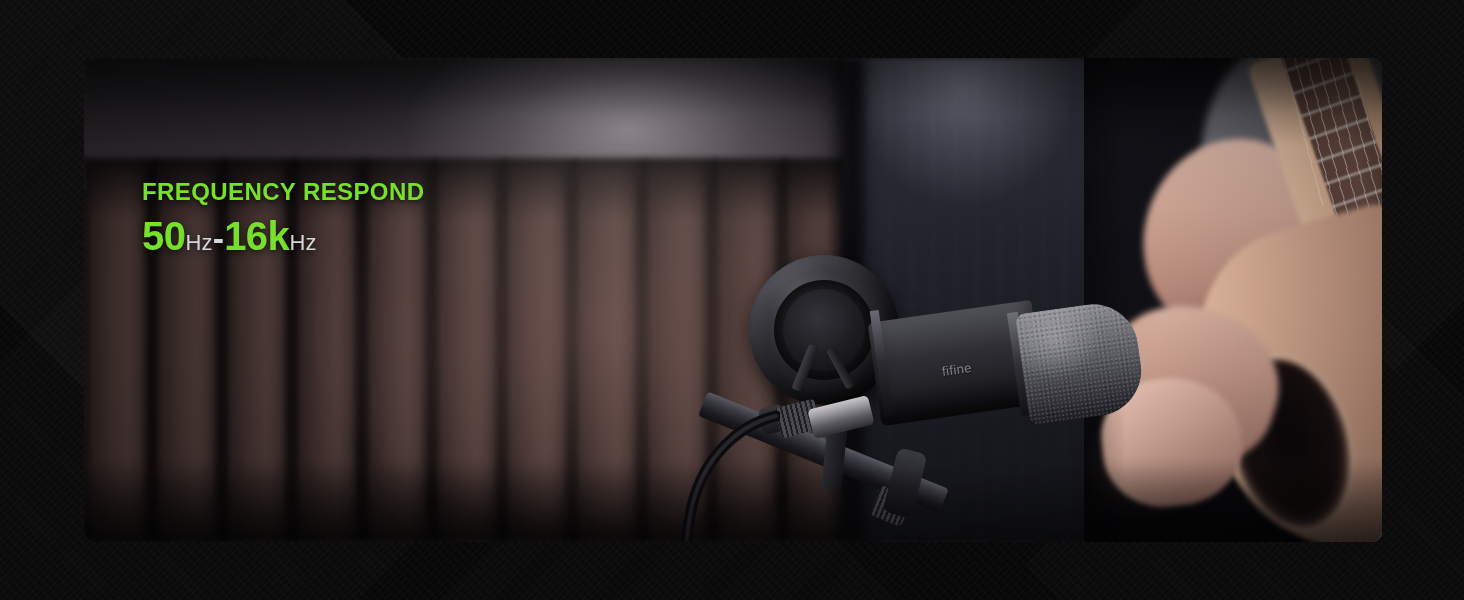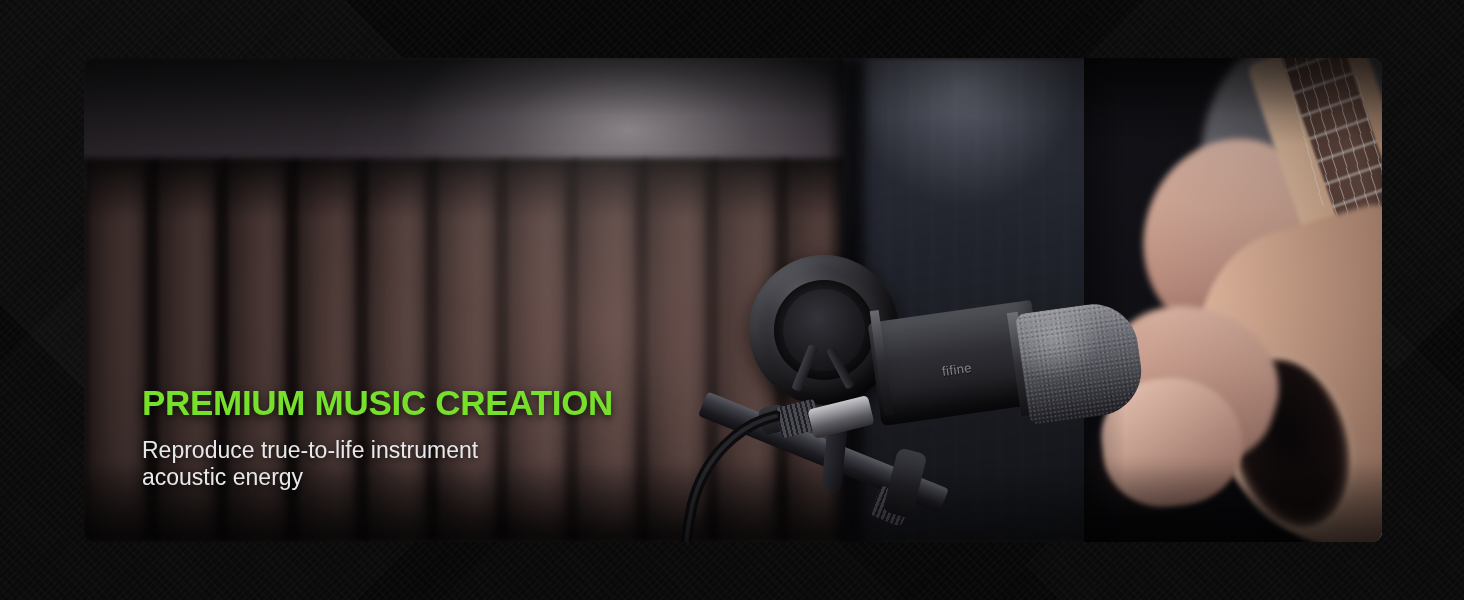"FREQUENCY RESPOND" div { html: none -> <div> <div>FREQUENCY RESPOND</div> <div> <span>50</span><span>Hz</span><span>-</span><span>16k</span><span>Hz</span> </div> </div> }
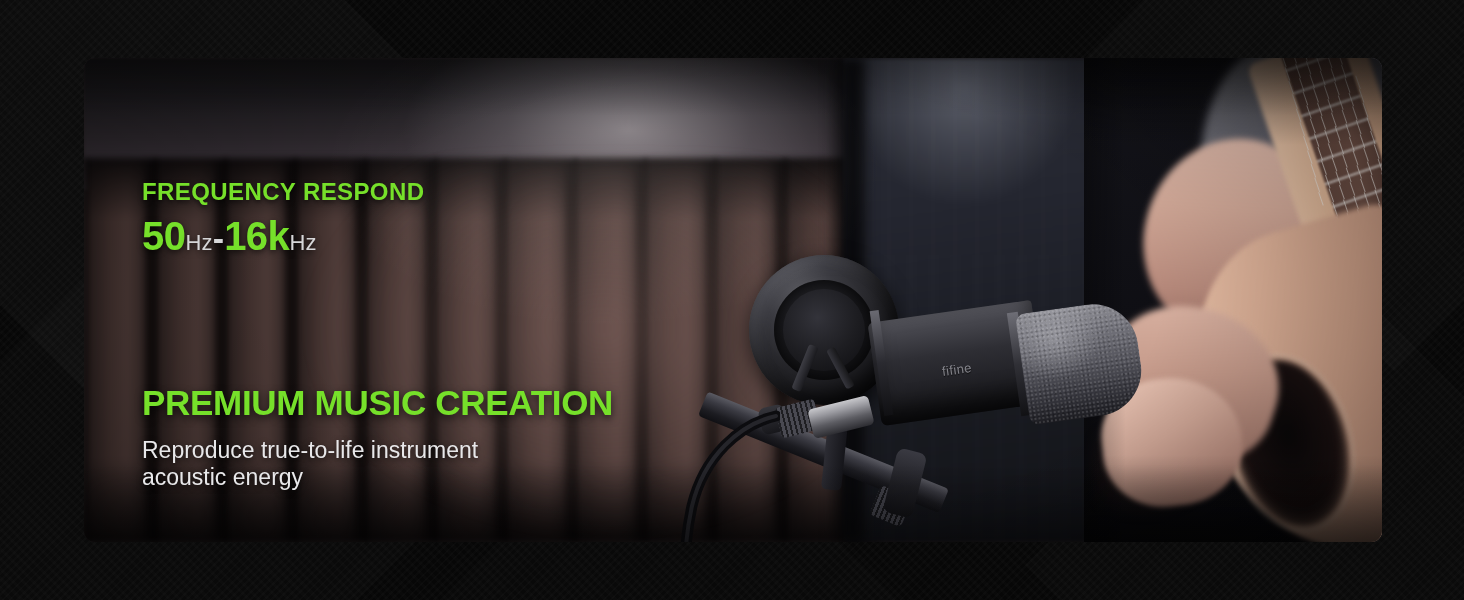"PREMIUM MUSIC CREATION" div { html: <div> <div>PREMIUM MUSIC CREATION</div> <div> <span>Reproduce true-to-life instrument</span> <span>acoustic energy</span> </div> </div> -> none }
